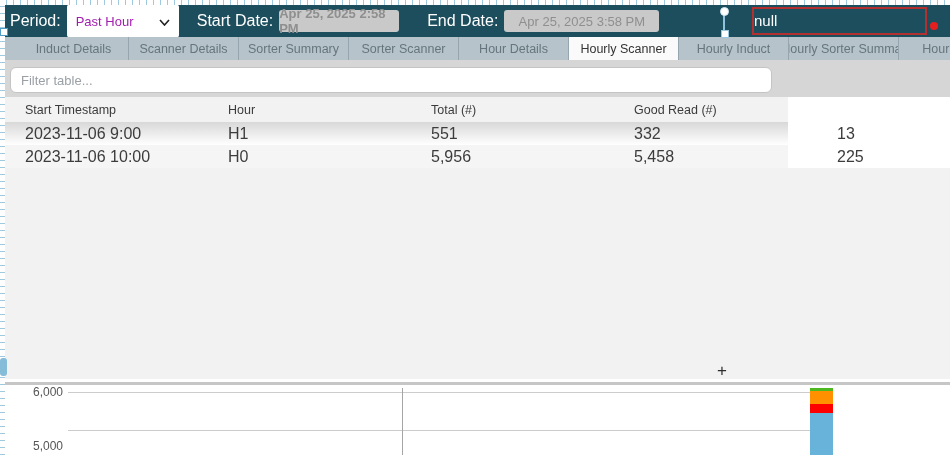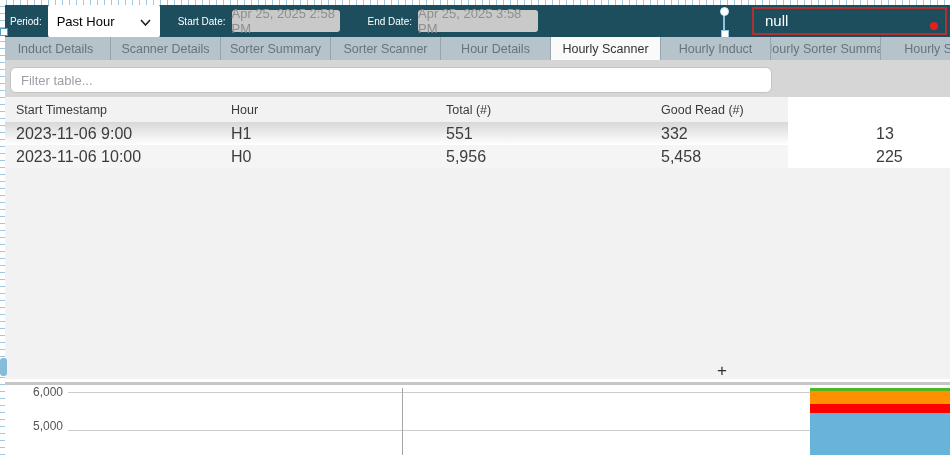"Period:" .tb-label { font-size: 10px -> 16px }
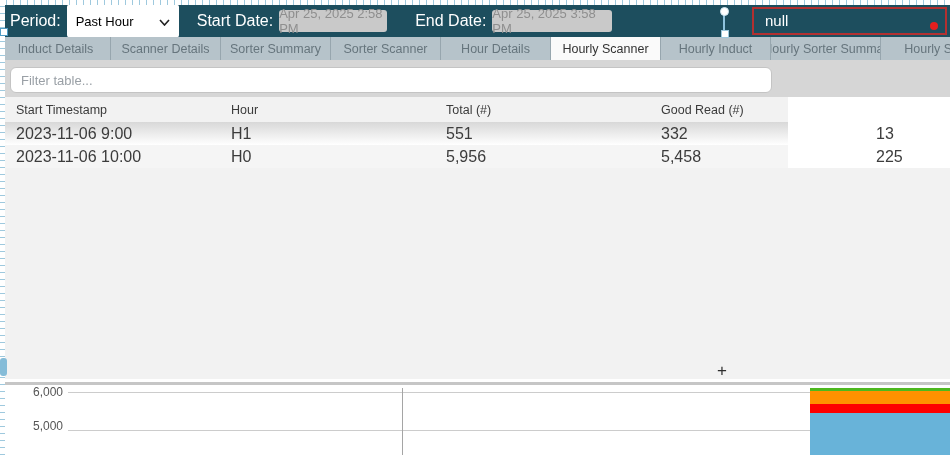"Past Hour" .select { color: #000000 -> #a21caf }
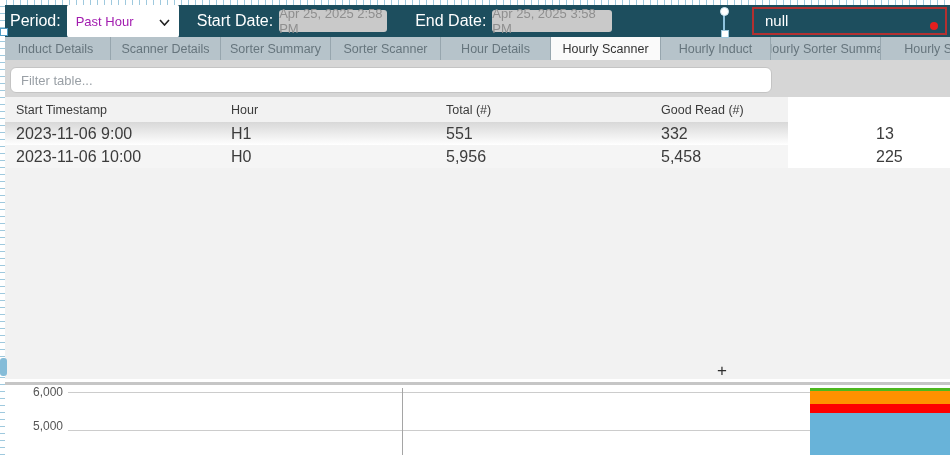"Apr 25, 2025 2:58 PM" .datebox.w1 { font-weight: none -> bold; width: 108px -> 120px }
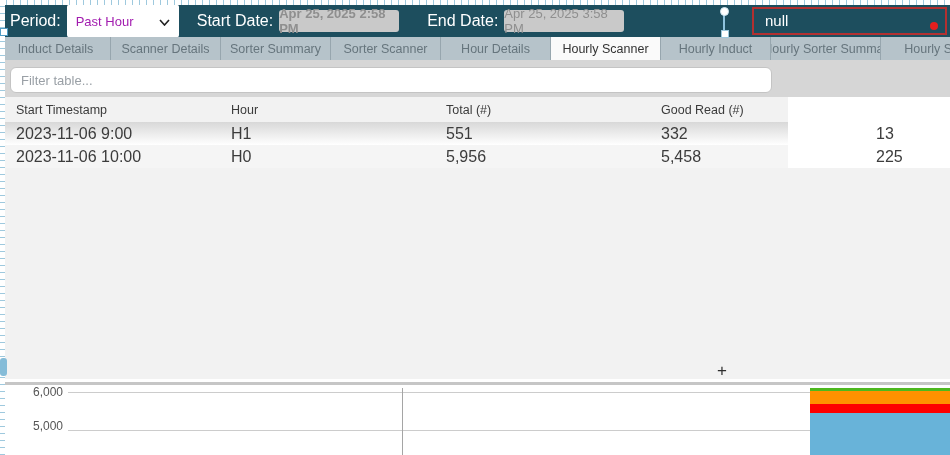"Apr 25, 2025 3:58 PM" .datebox.w2 { width: 120px -> 155px }
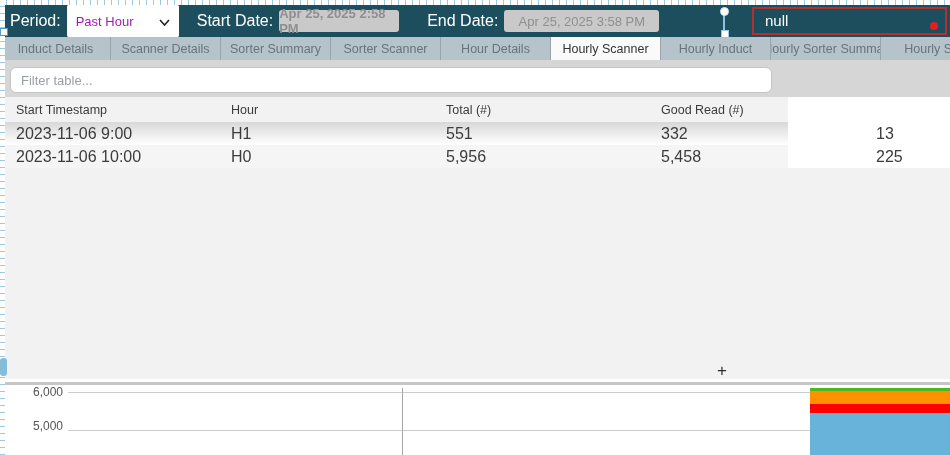"null" .null-box { padding-left: 11px -> 0; width: 195px -> 175px }
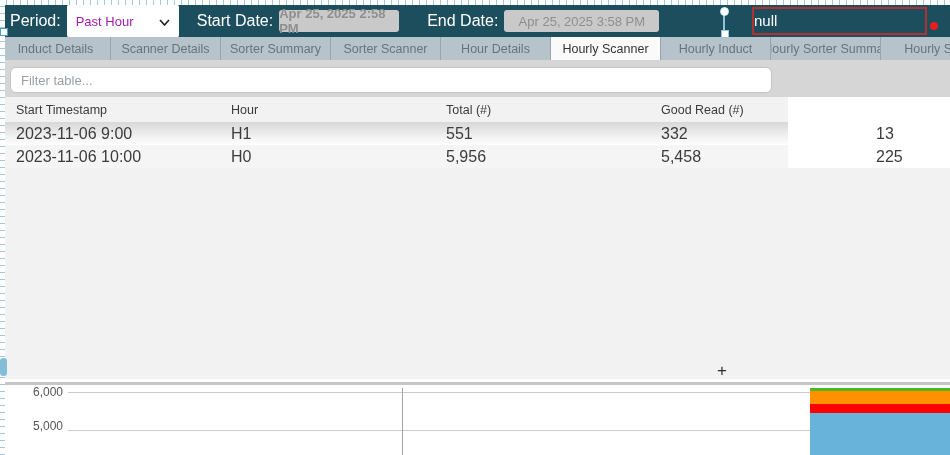"Induct Details" .tabbar { padding-left: 1px -> 19px }
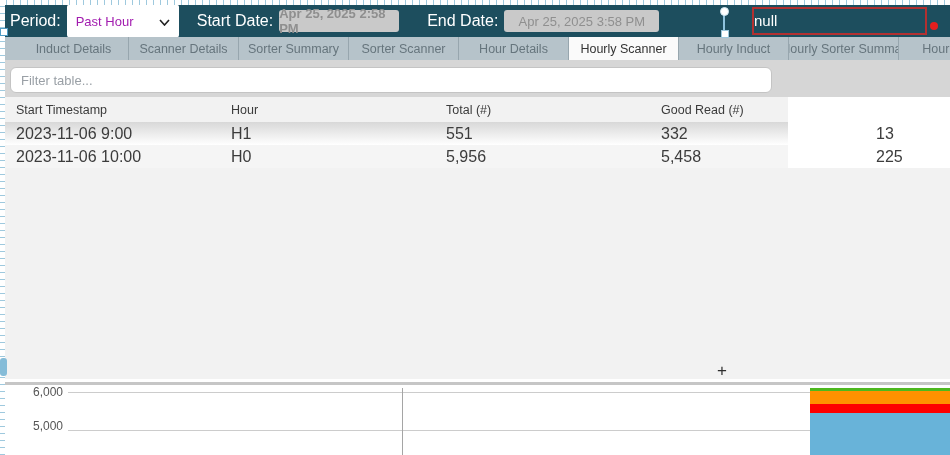"Start Timestamp" .tgrid { gap: 12px -> none; padding-left: 16px -> 25px }
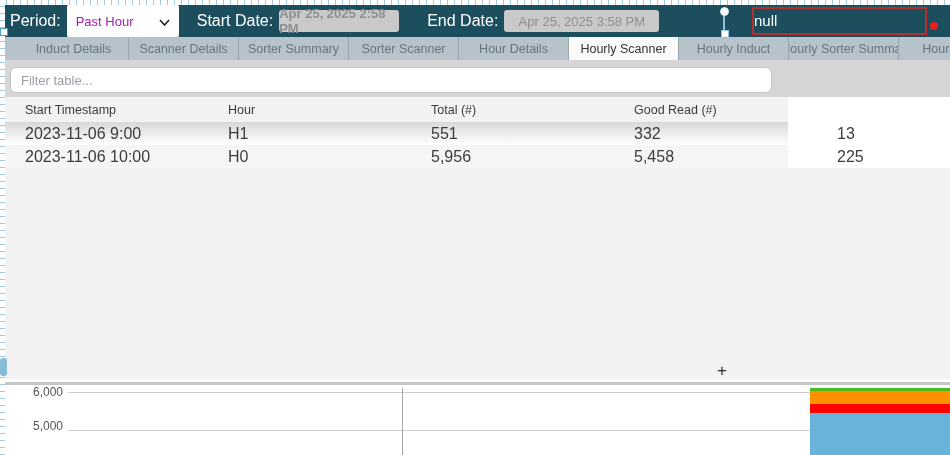"6,000" .chart { width: 950px -> 833px }
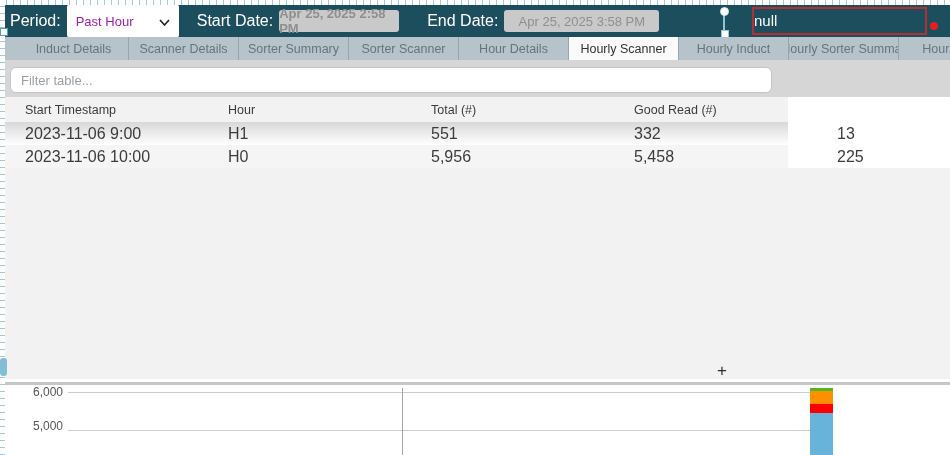"5,000" .yt-5000 { top: 34px -> 54px }
